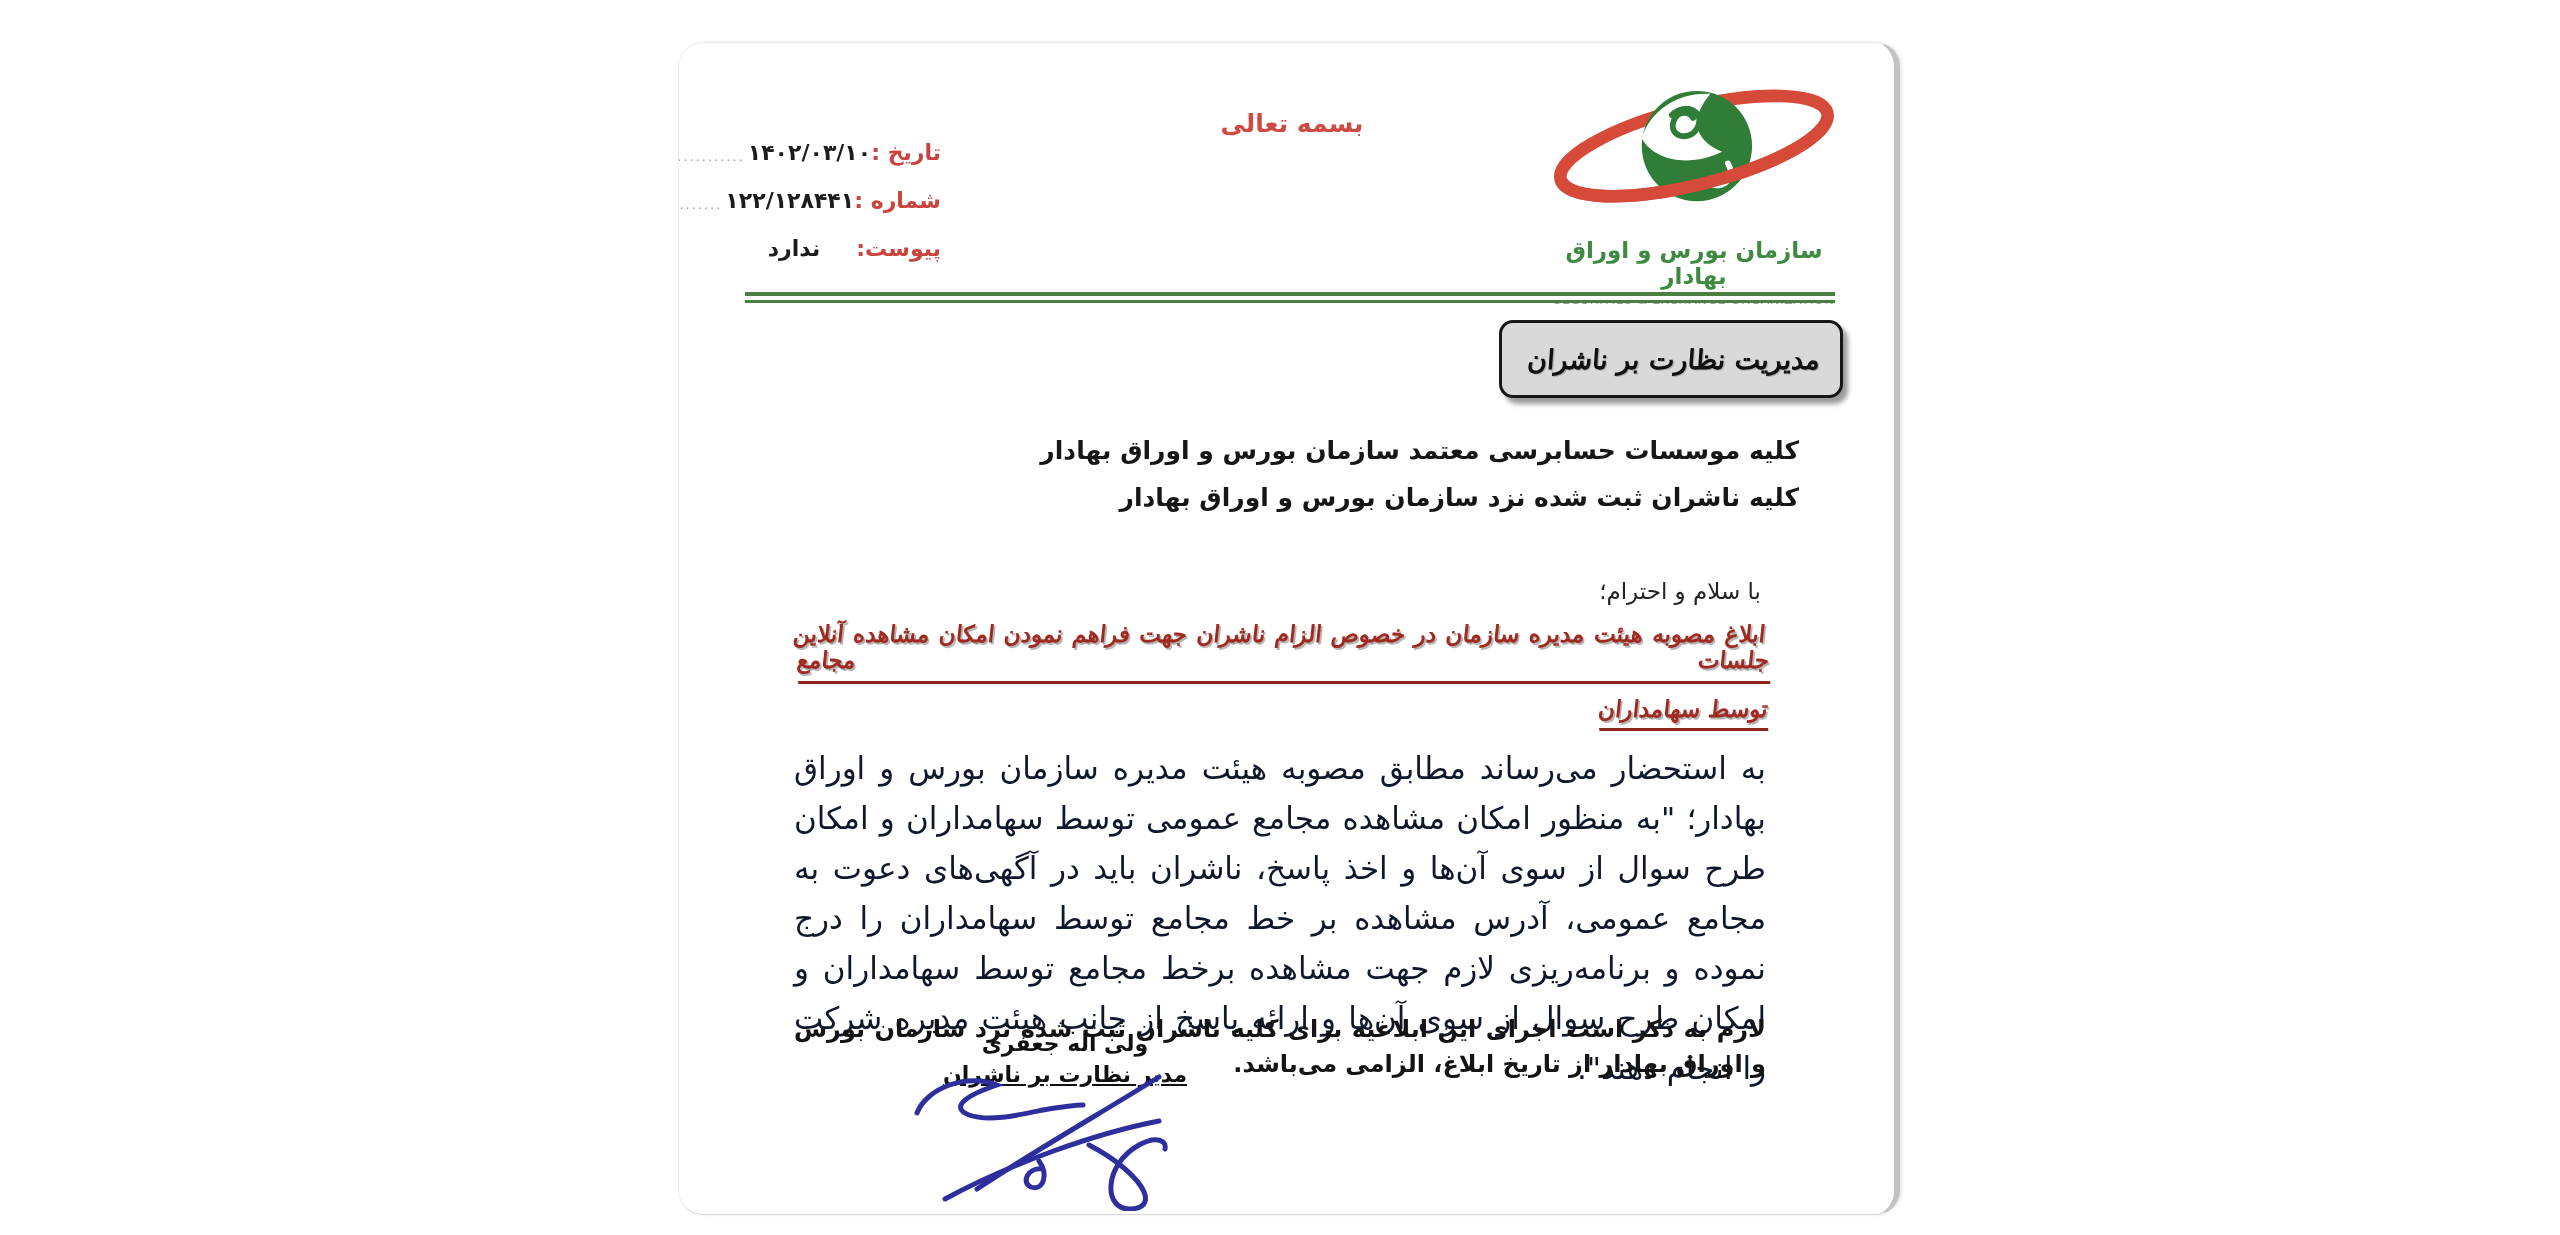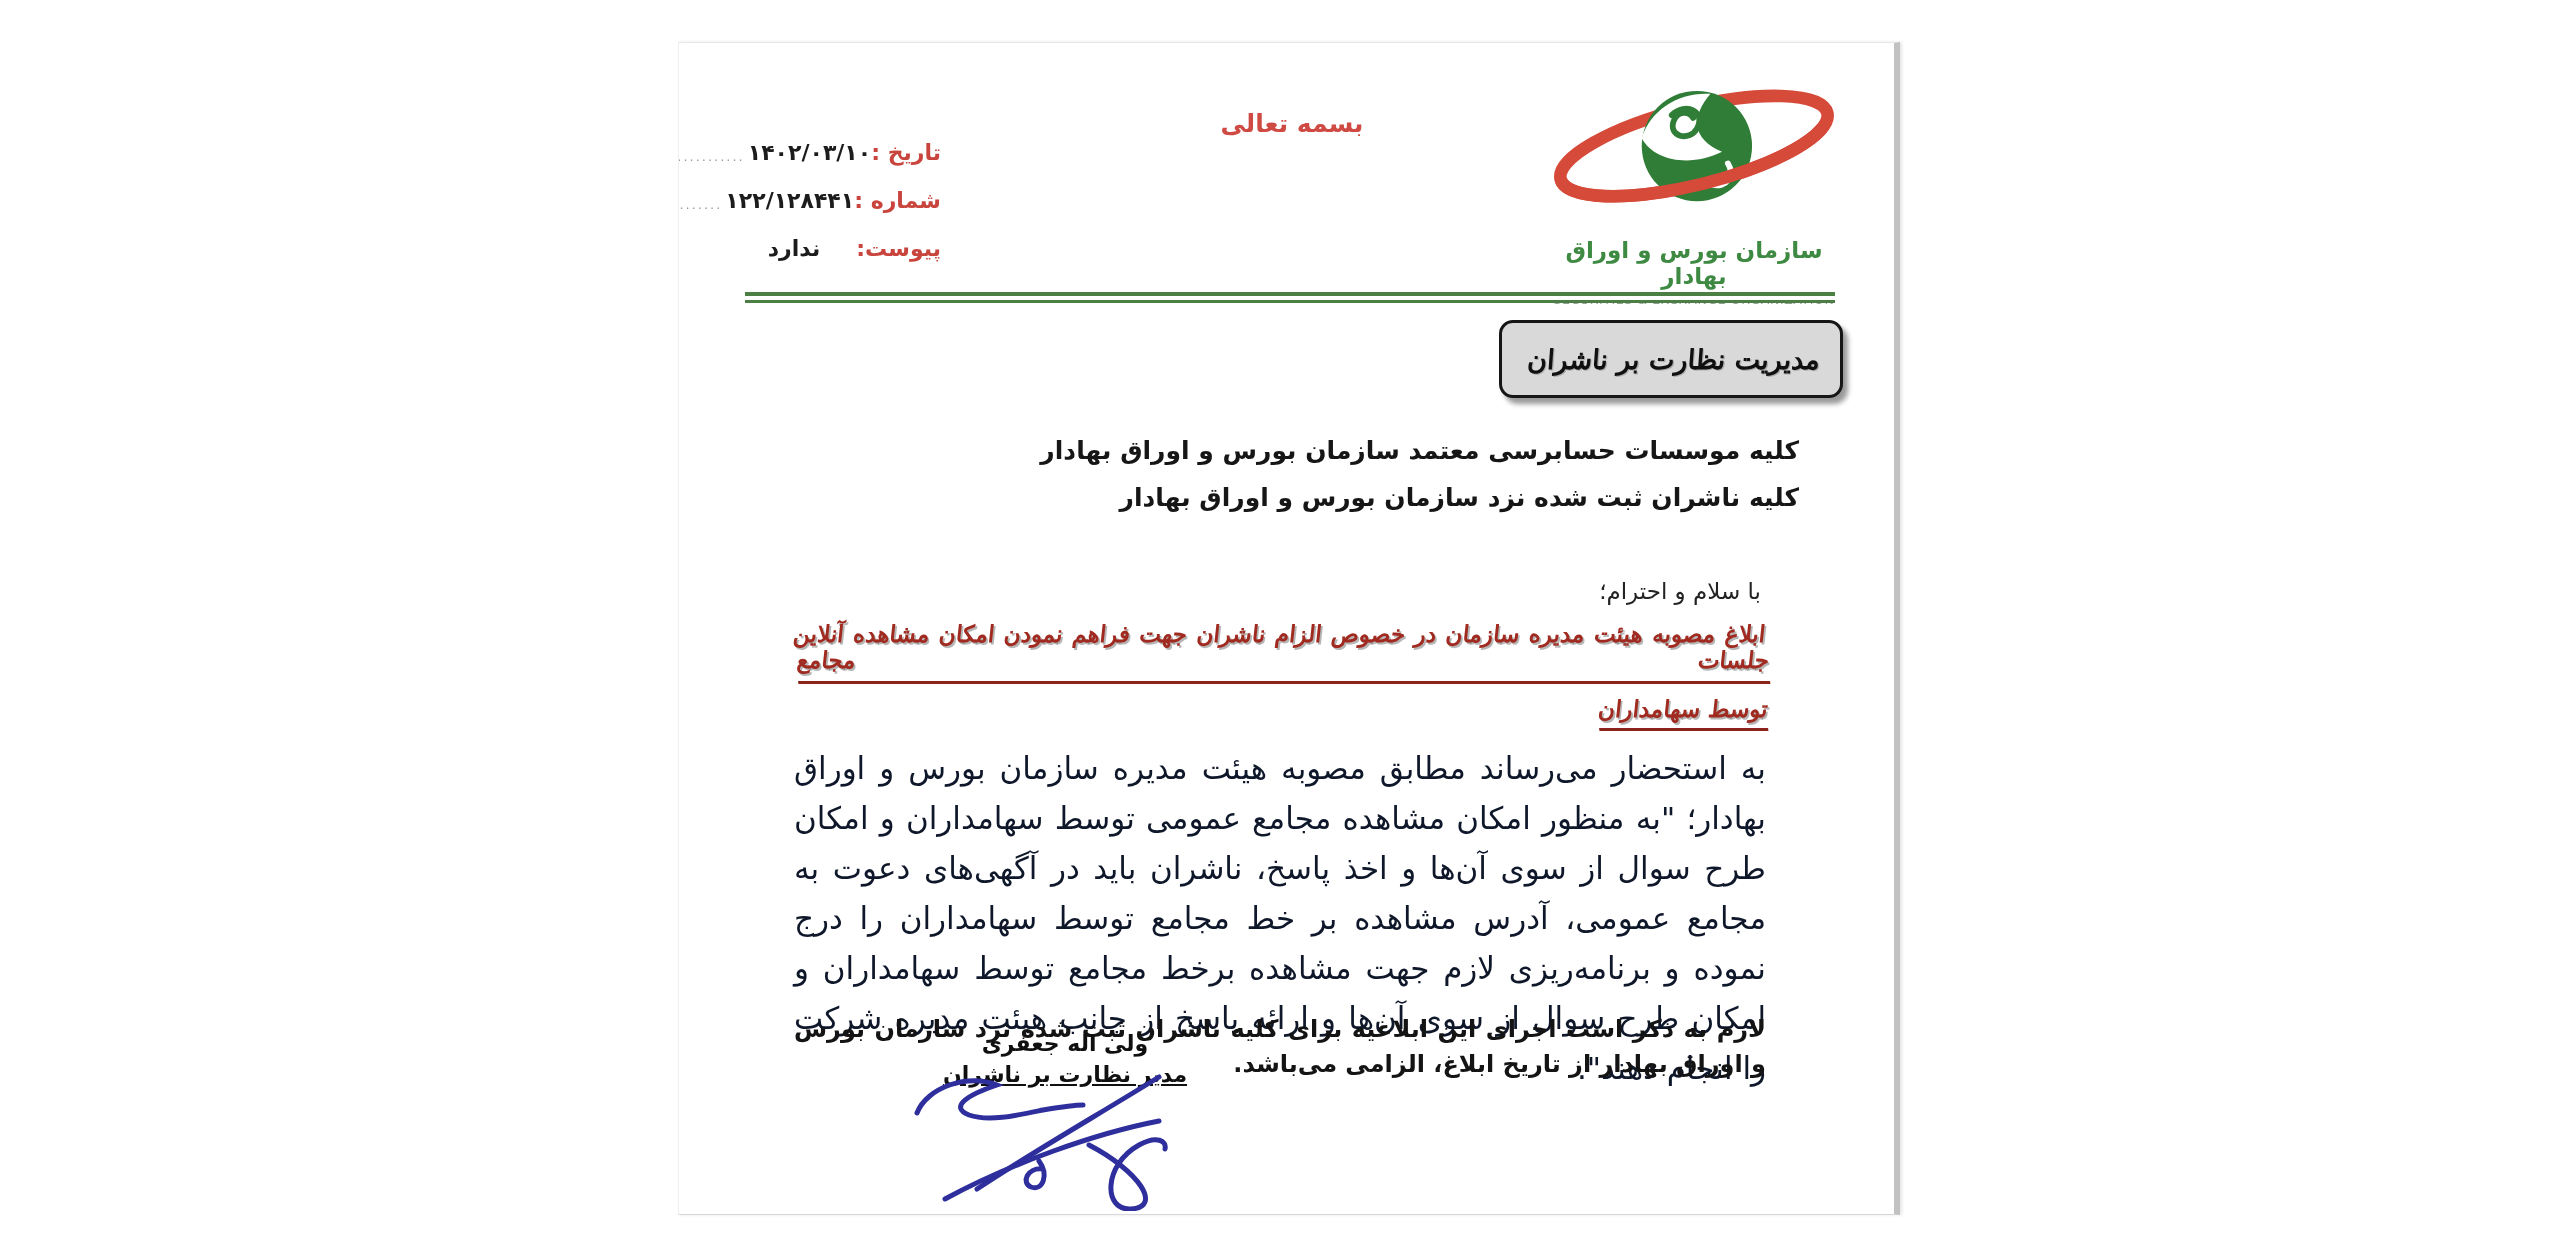"بسمه تعالی" .page { border-radius: none -> 25px }
